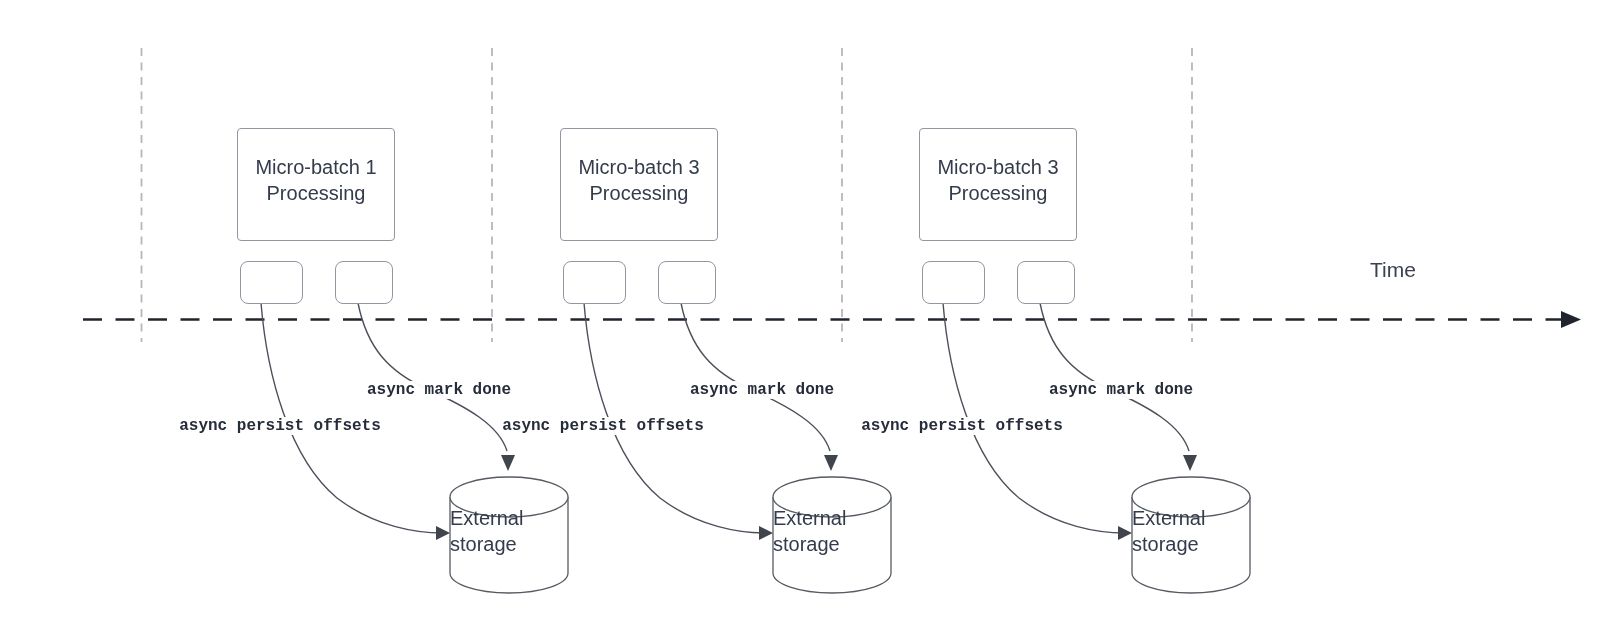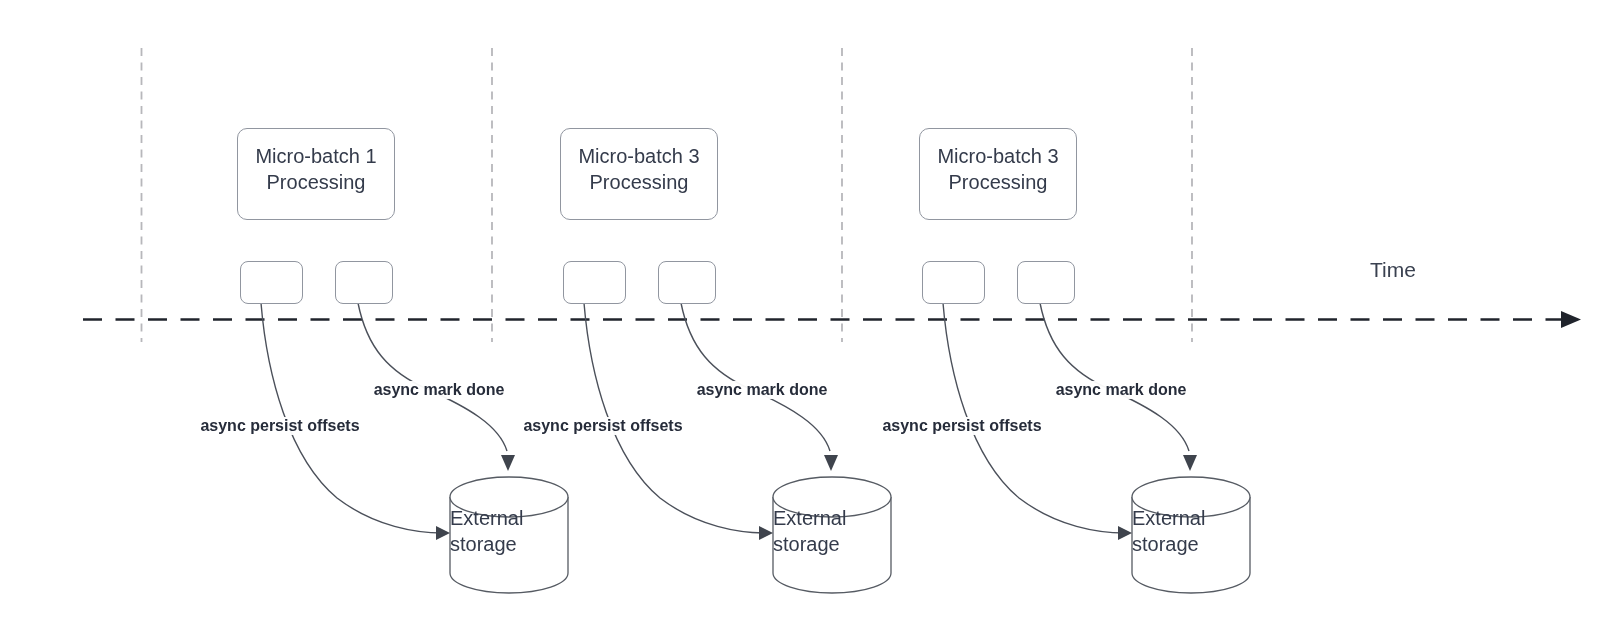"Micro-batch 1" .bigbox { border-radius: 10px -> 4px; height: 92px -> 113px }
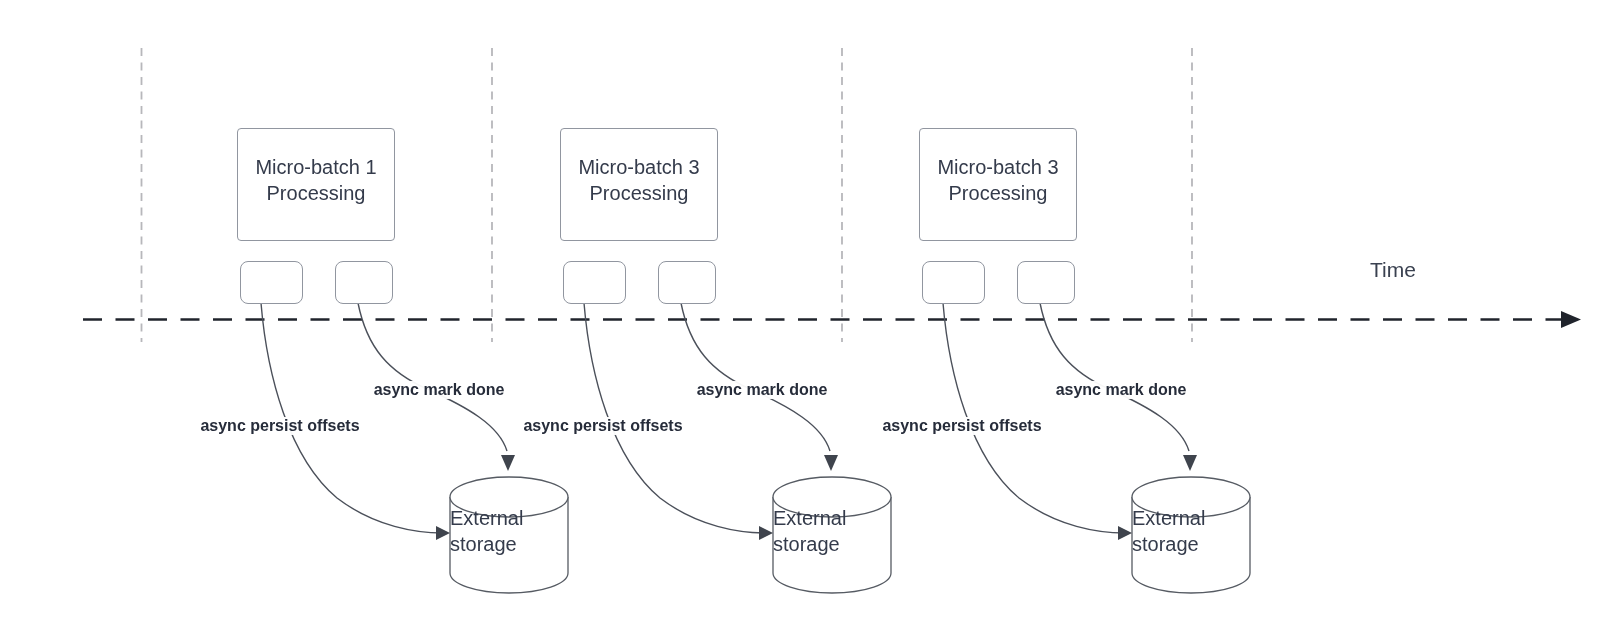"async mark done" .elabel { font-family: none -> Liberation Mono, monospace }
